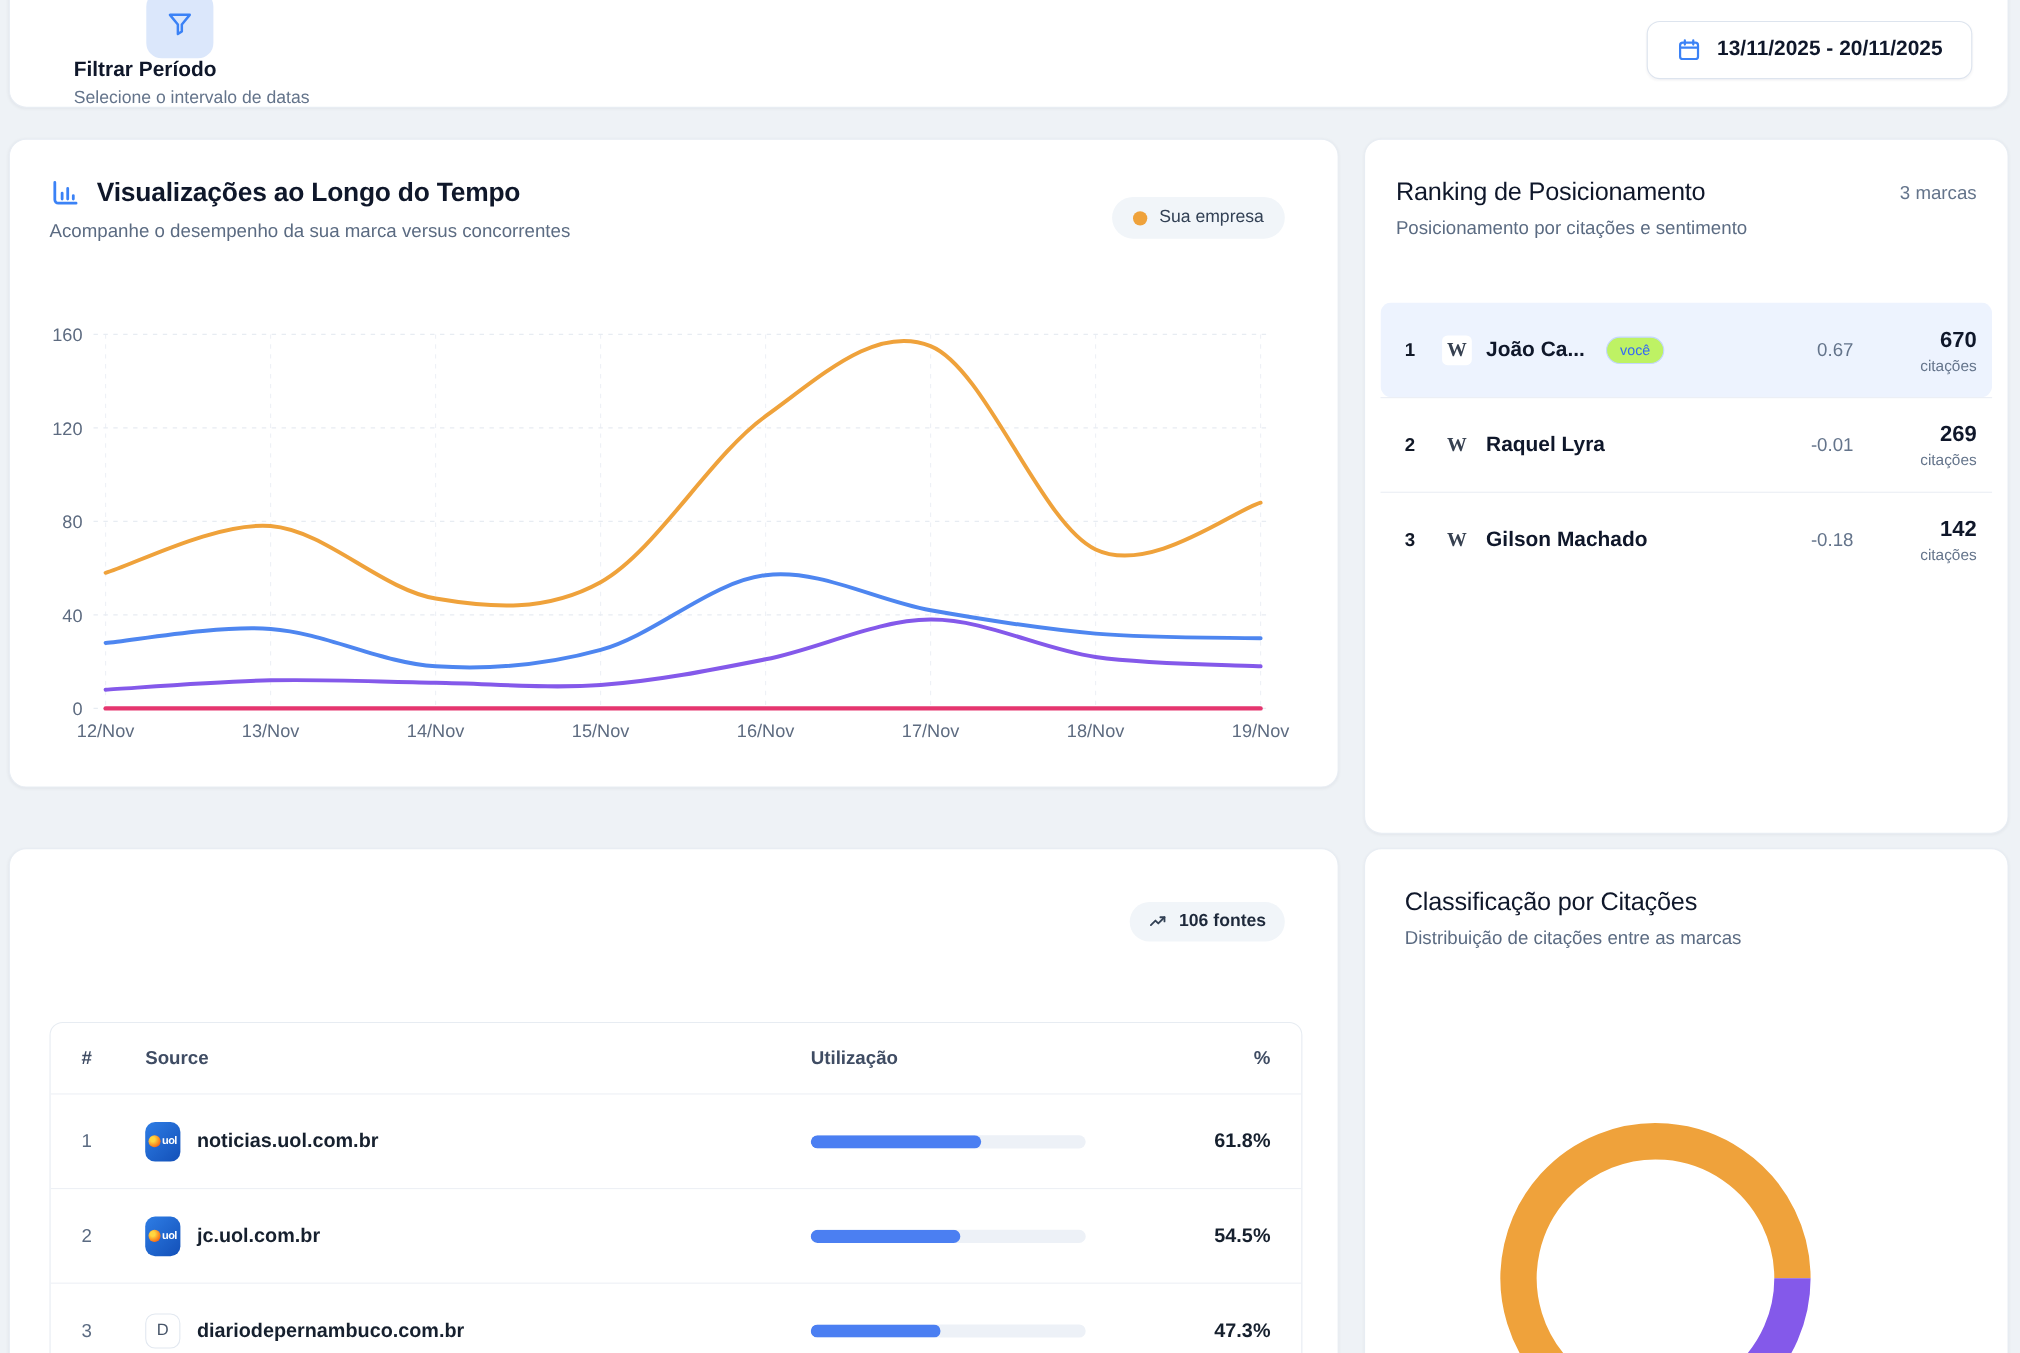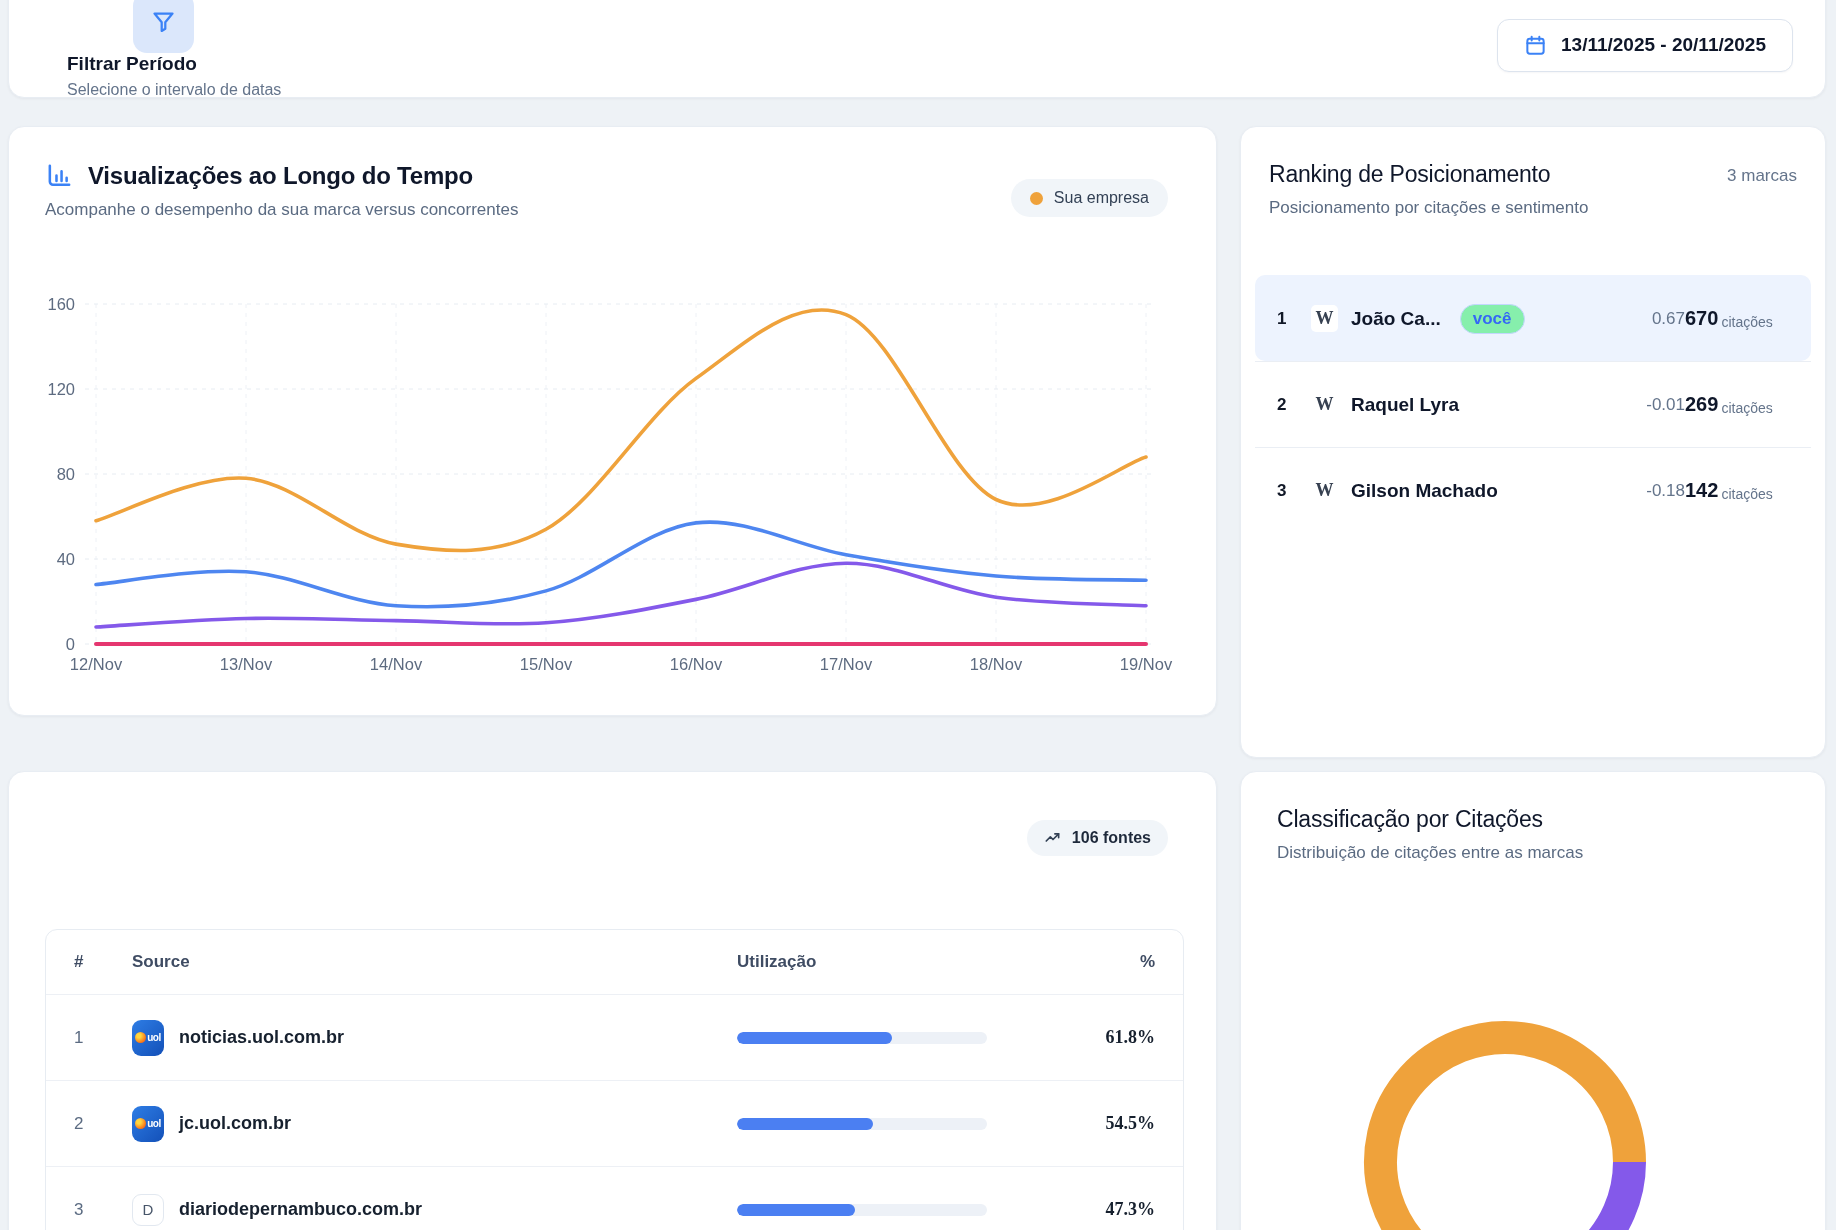"você" .you-badge { background: #86efac -> #bef264; font-size: 17px -> 13px; font-weight: 700 -> 400 }
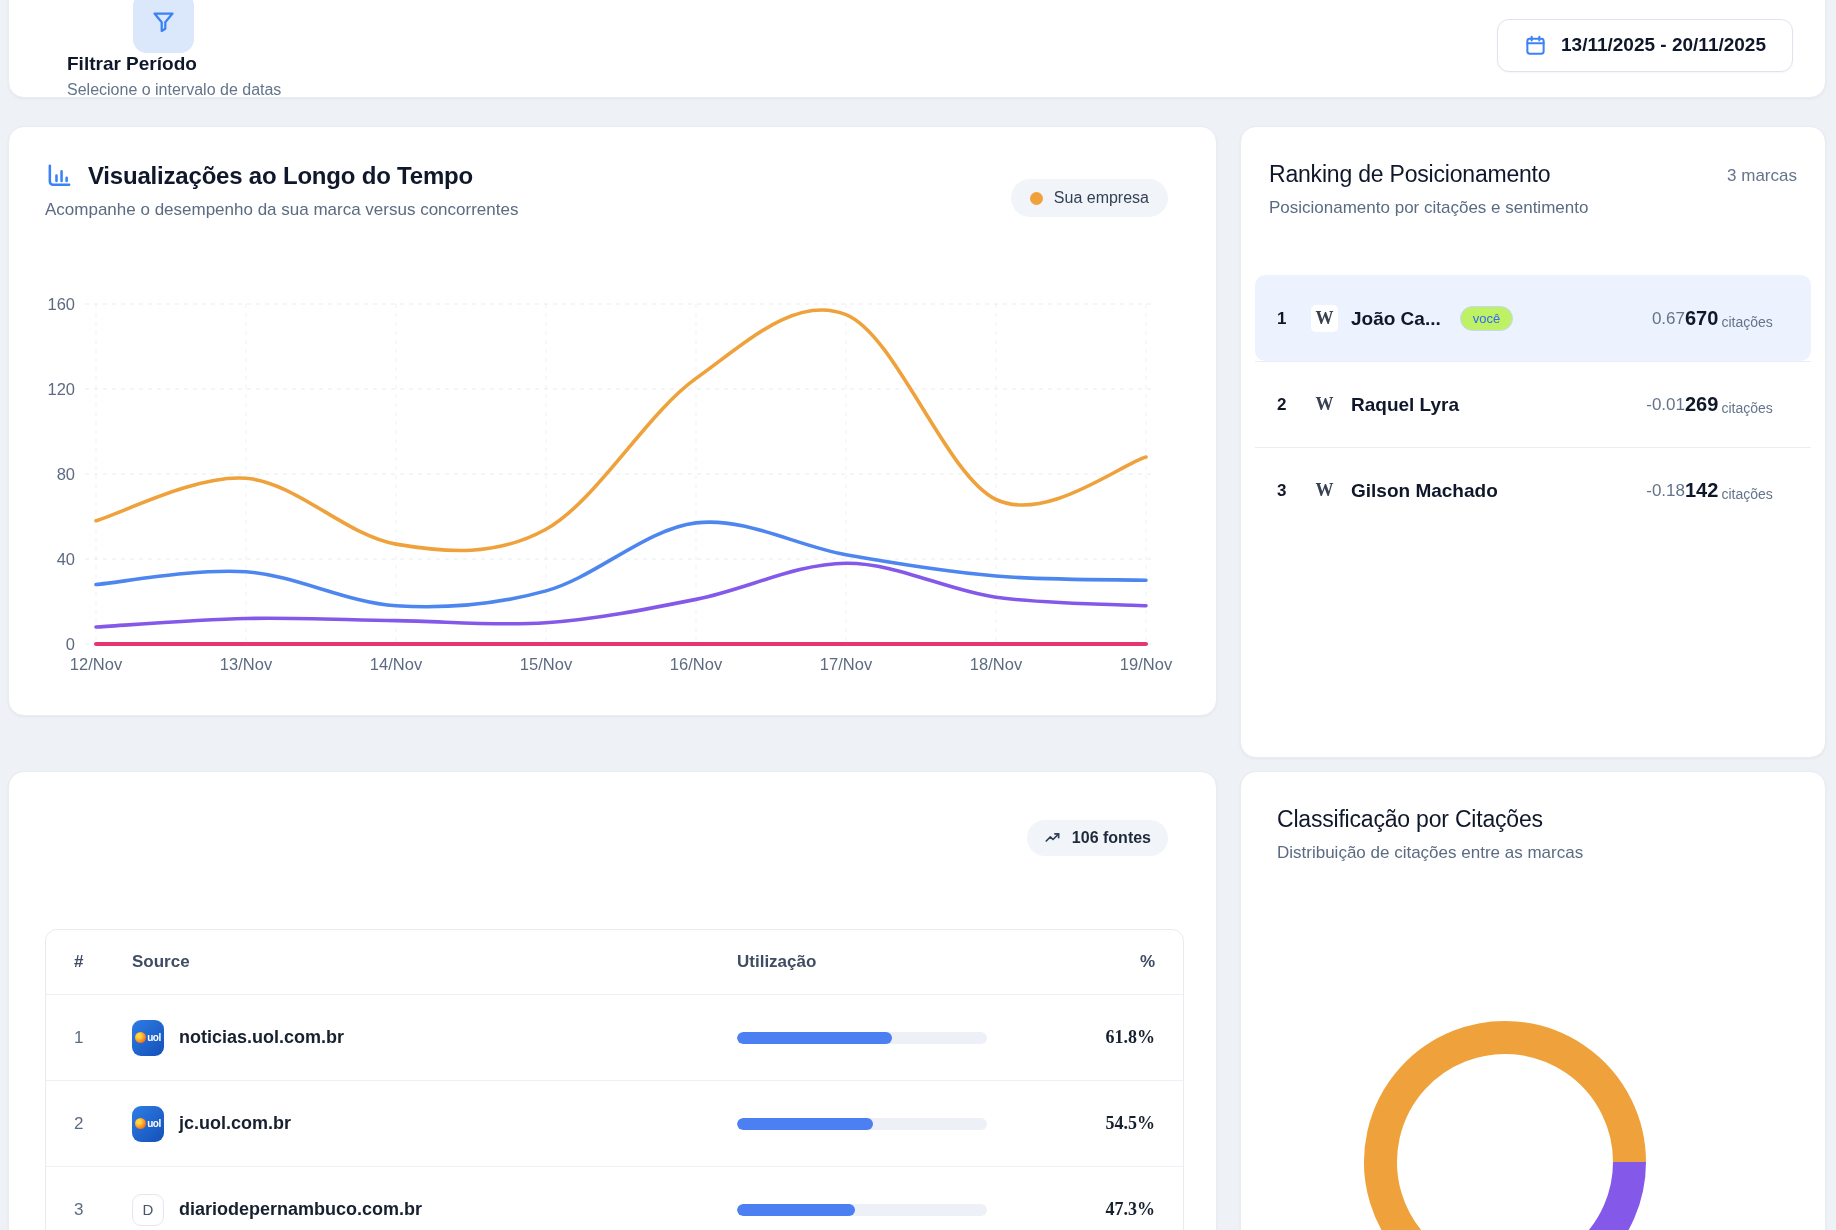"670" .rank-cit { flex-direction: row -> column }
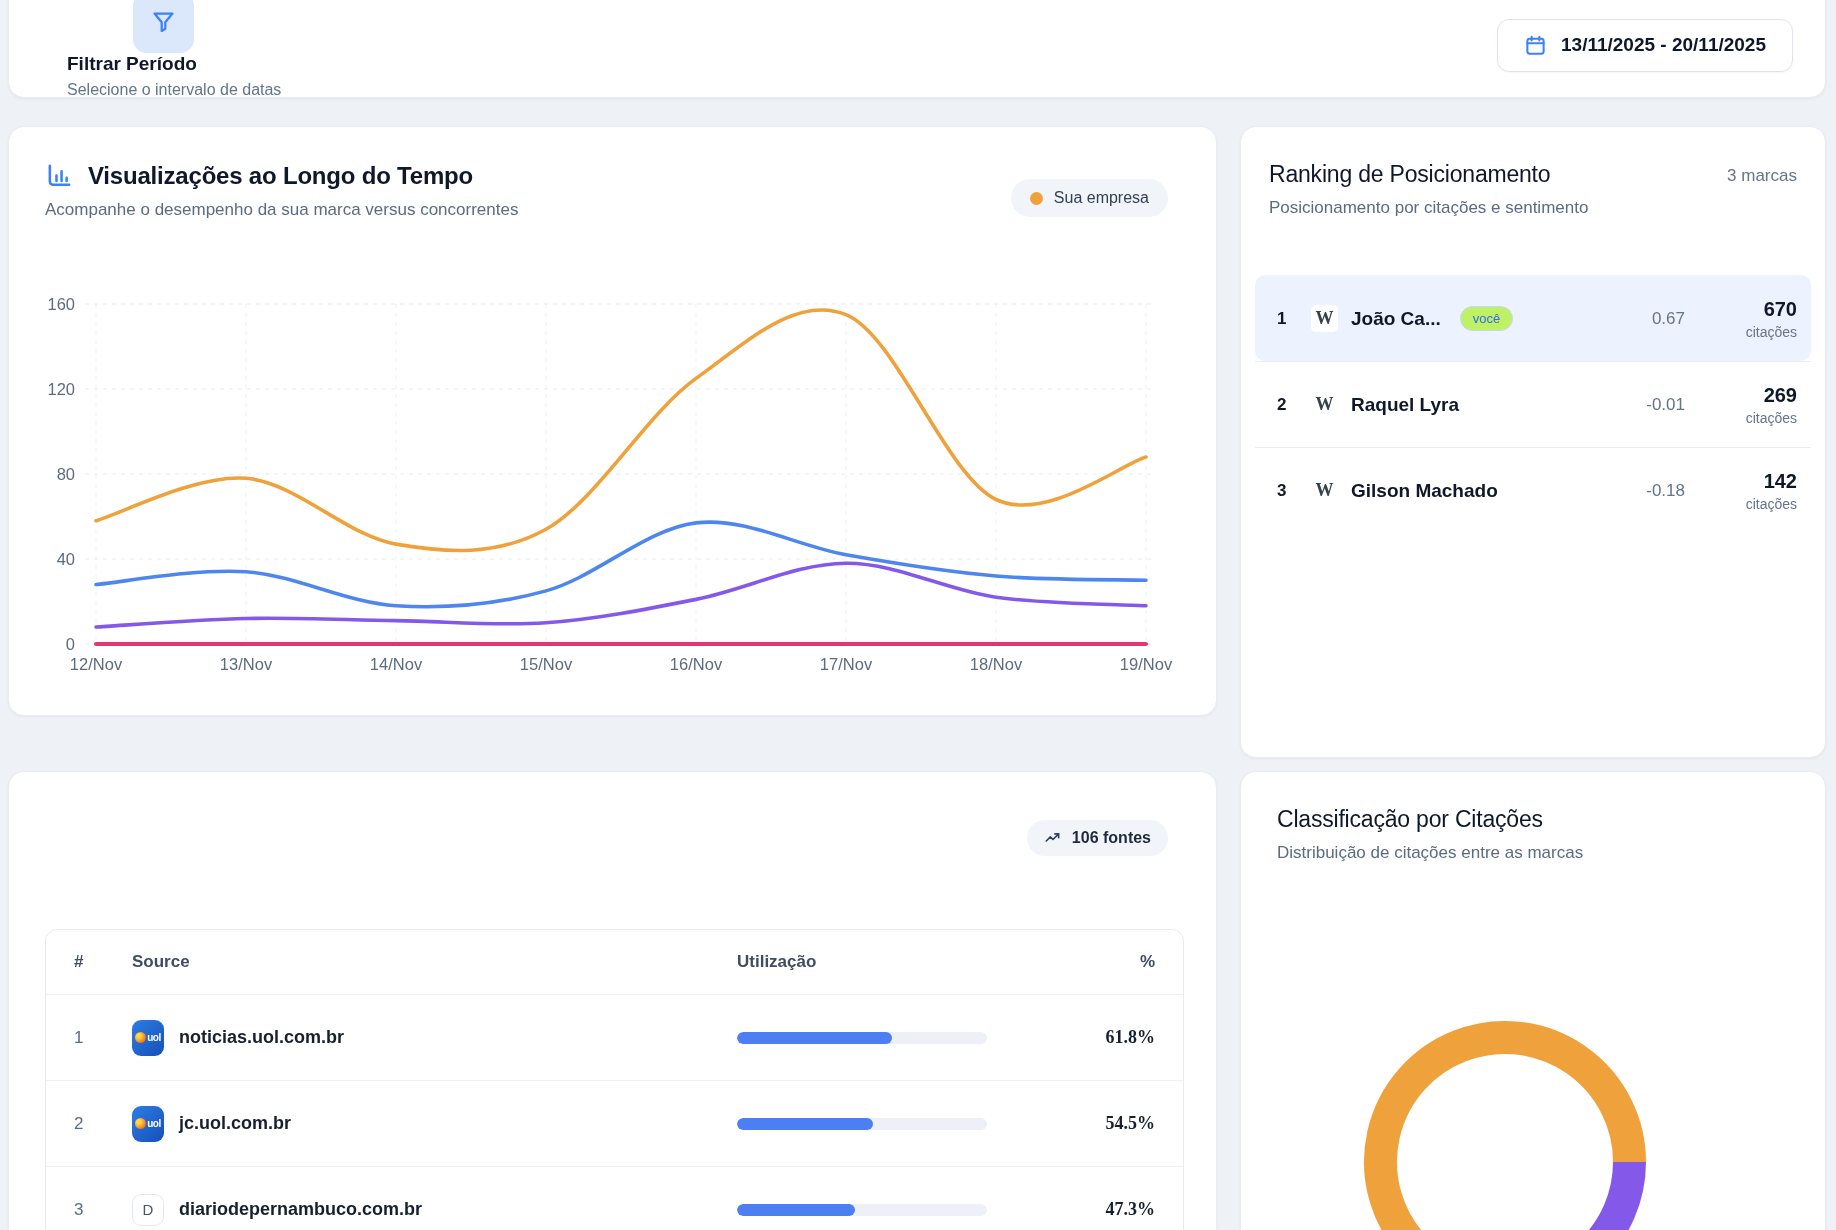"61.8%" .src-pct { font-family: Liberation Serif, serif -> none }
